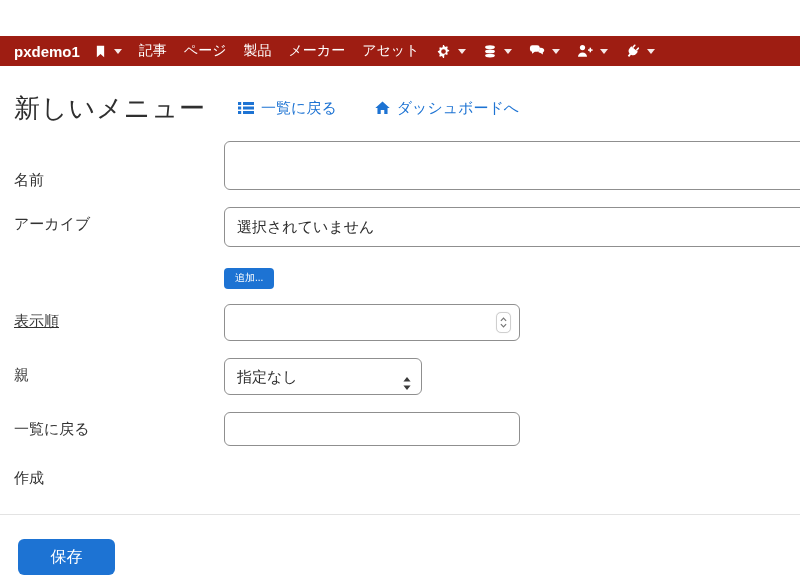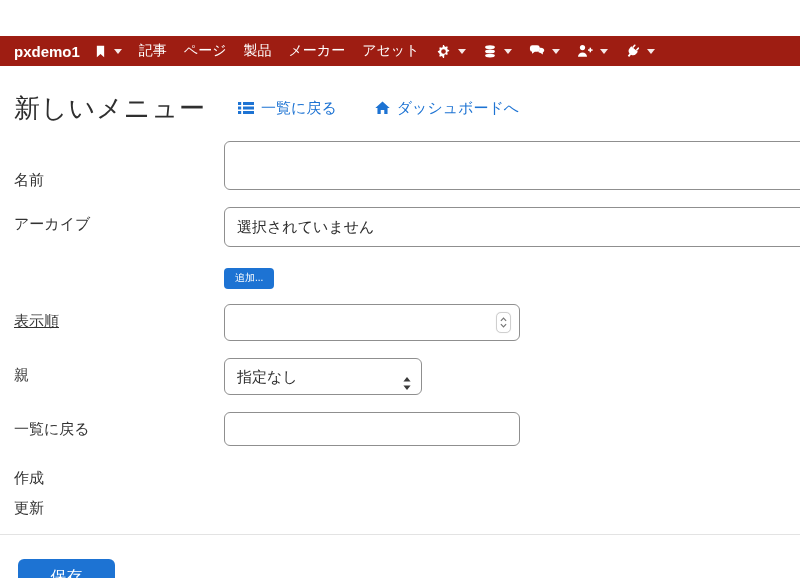"更新" div.form-label { html: <div>更新</div> -> none }
